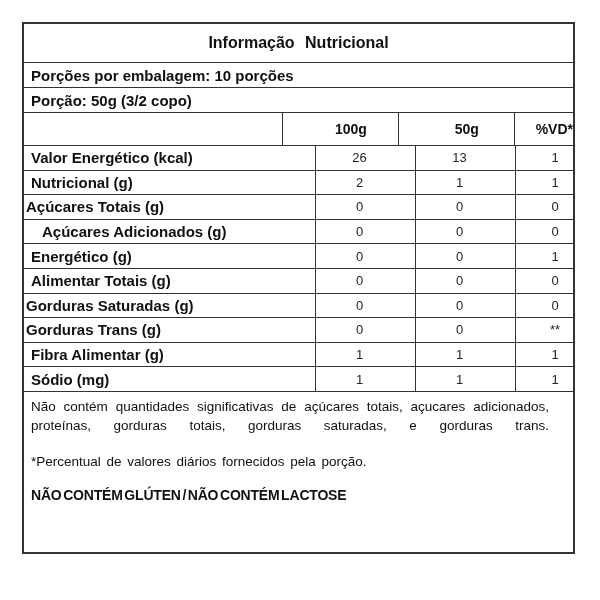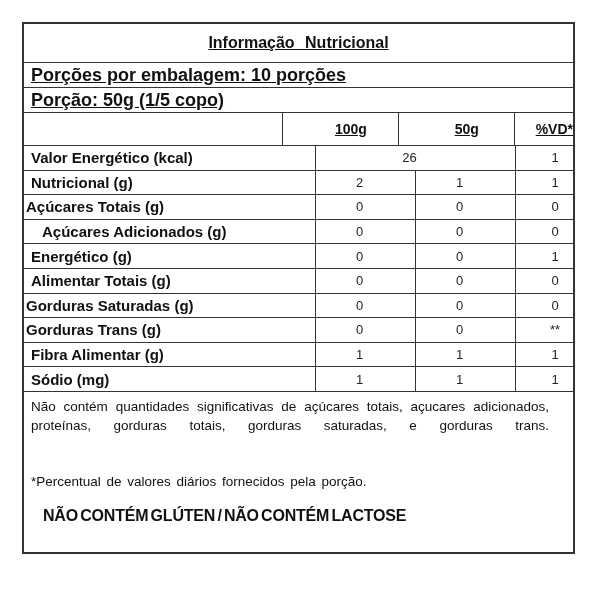"Informação Nutricional" .row { text-decoration: underline -> none }
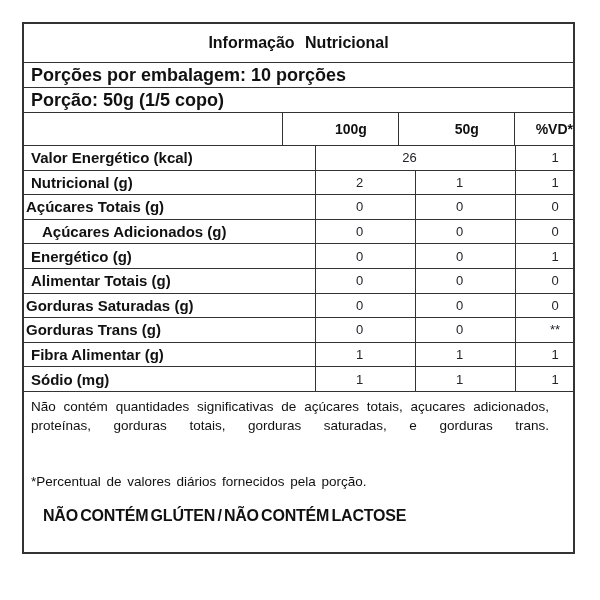"Porções por embalagem: 10 porções" .info-row { font-size: 18px -> 15px }
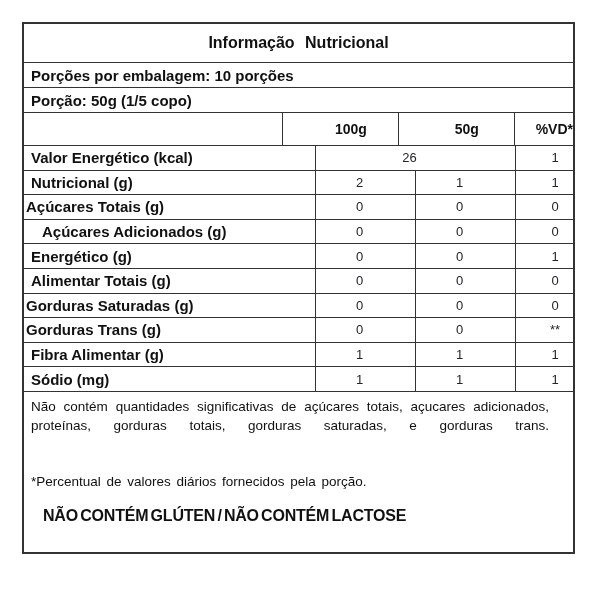"Porção: 50g (1/5 copo)" span { text: 1/5 -> 3/2 }
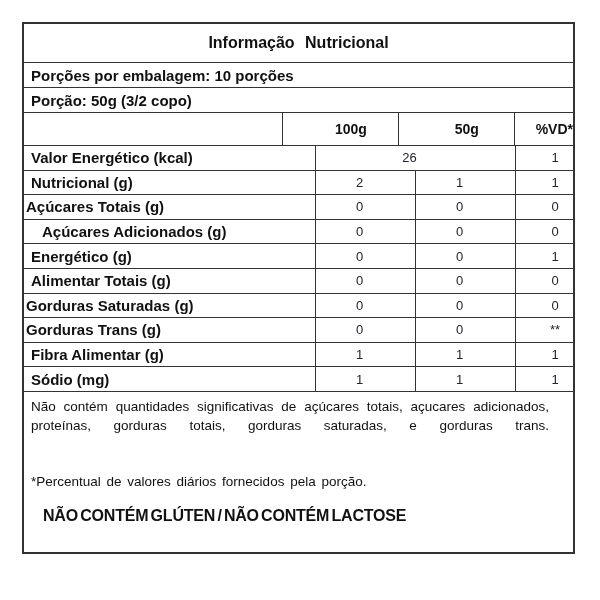"13" div.c { html: none -> <div>13</div> }
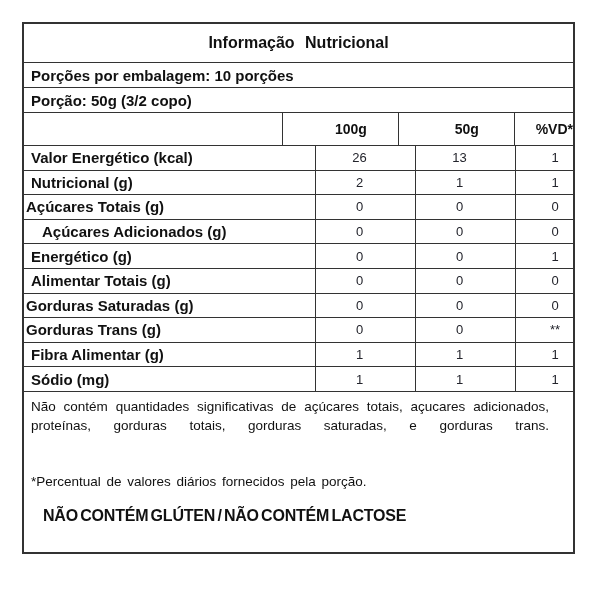"*Percentual de valores diários" .note-pct { margin-top: 20px -> none }
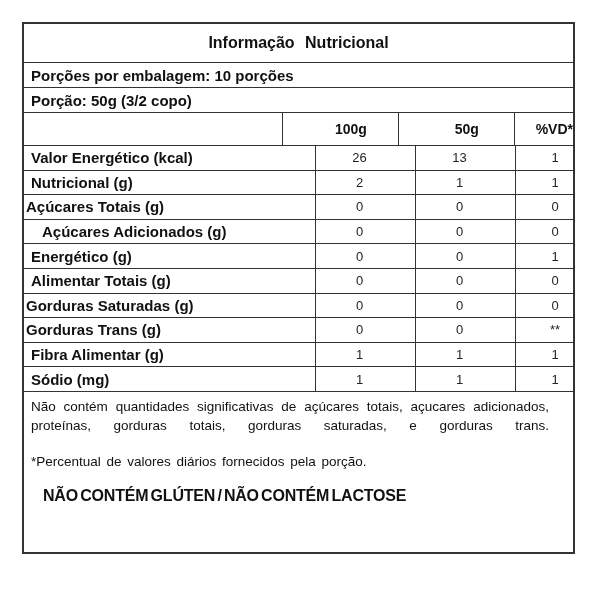"NÃO CONTÉM GLÚTEN / NÃO" .claim { font-size: 16px -> 14px; margin-left: 12px -> none }
